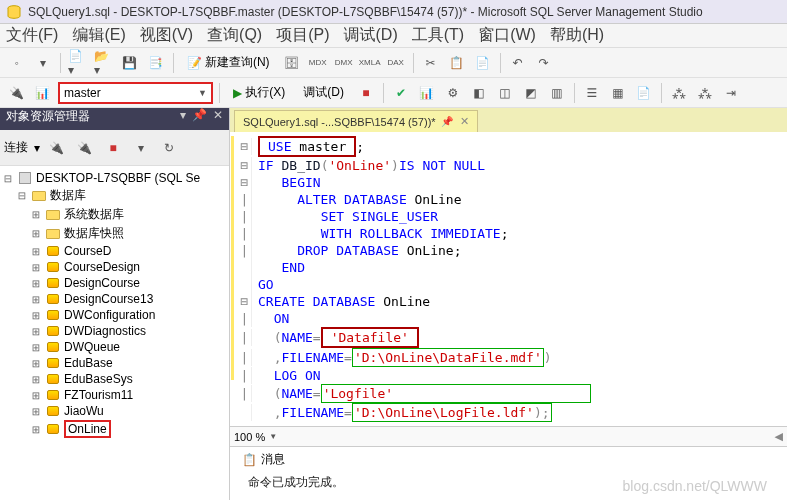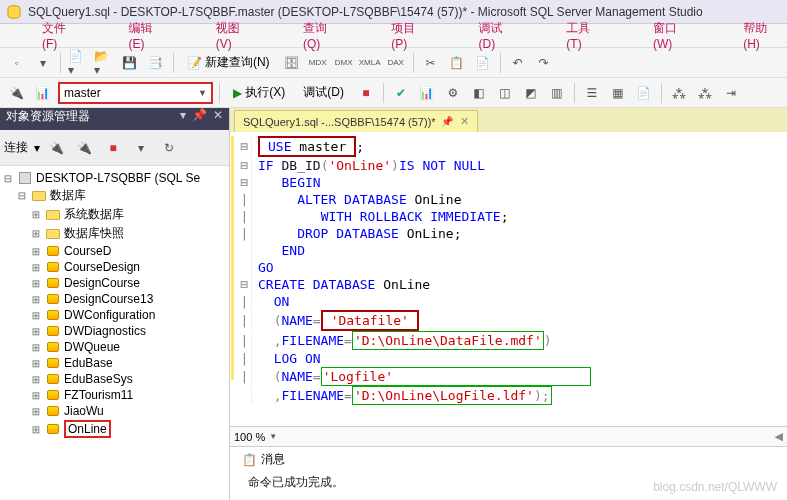"文件(F)" .menubar span { color: #be185d -> #404040; font-size: 12px -> 16px; margin-left: 36px -> none }
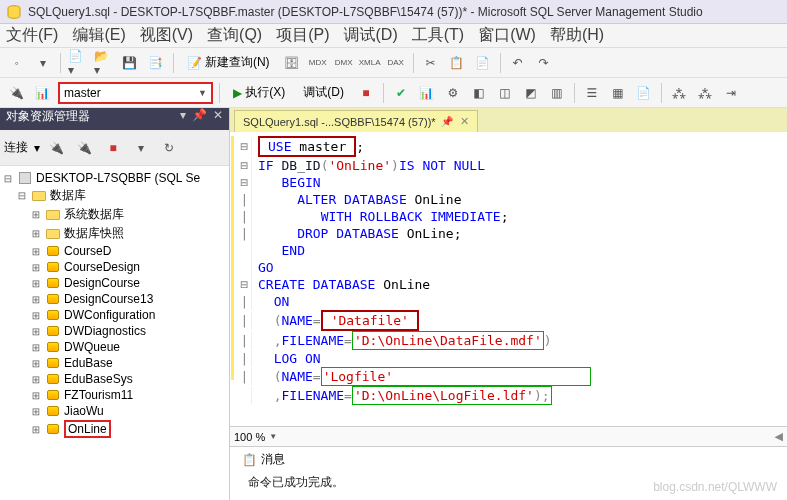"| SET SINGLE_USER" div.code-line { html: none -> <div><span>|</span> <span>SET SINGLE_USER</span></div> }
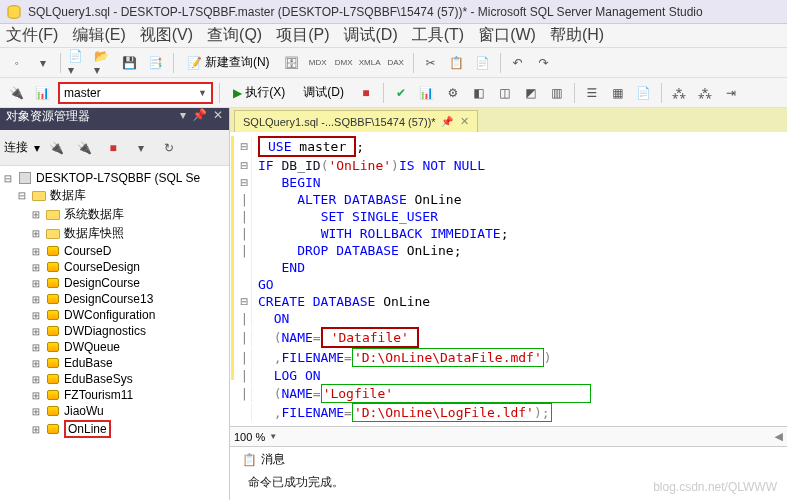"blog.csdn.net/QLWWW" .watermark { font-size: 12px -> 14px; right: 10px -> 20px }
